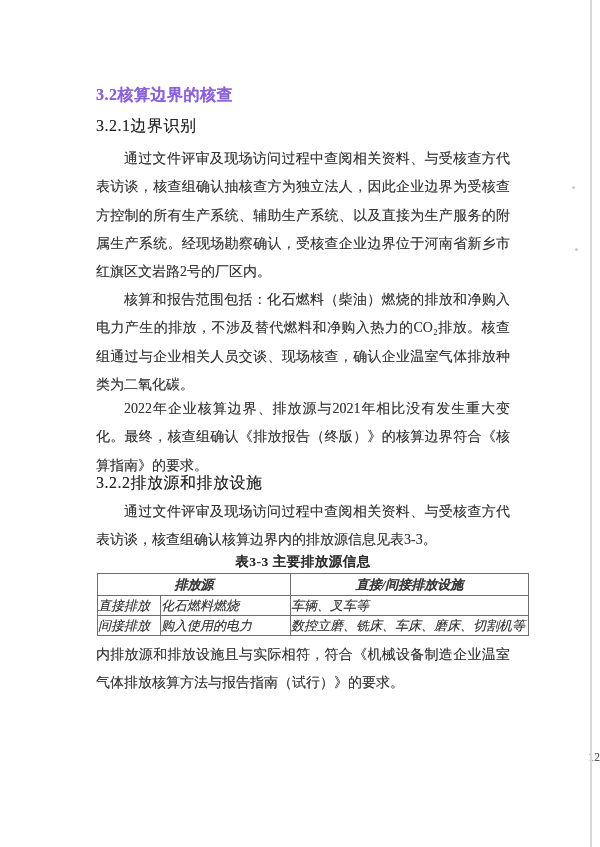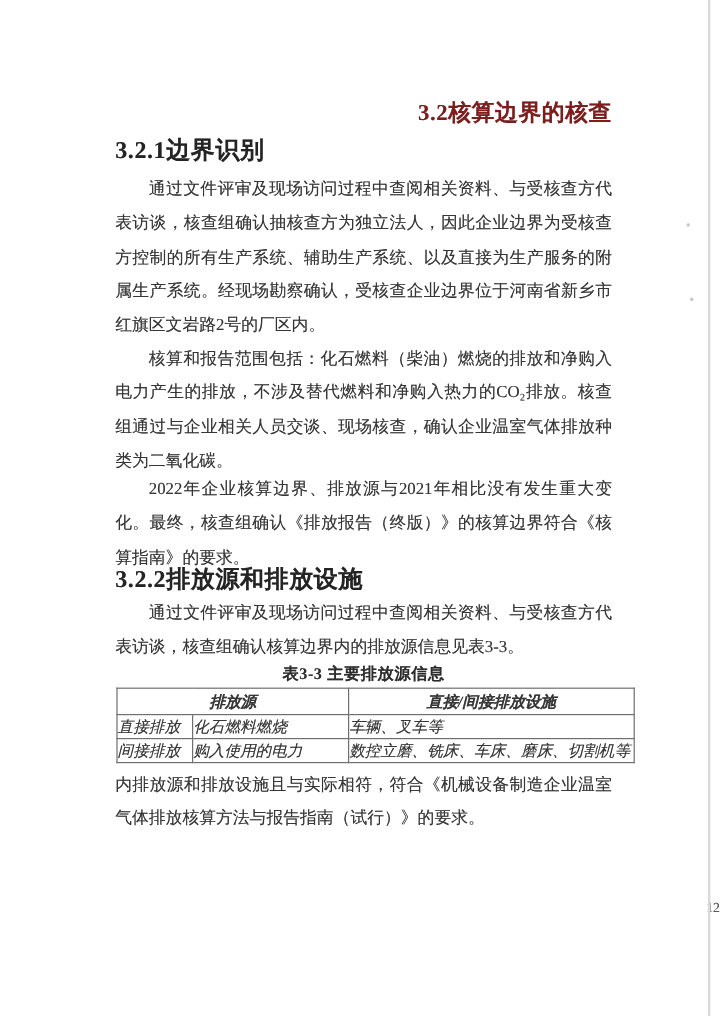"3.2核算边界的核查" .h1 { color: #7f1d1d -> #8b5cf6; font-size: 19px -> 16px; text-align: right -> none }
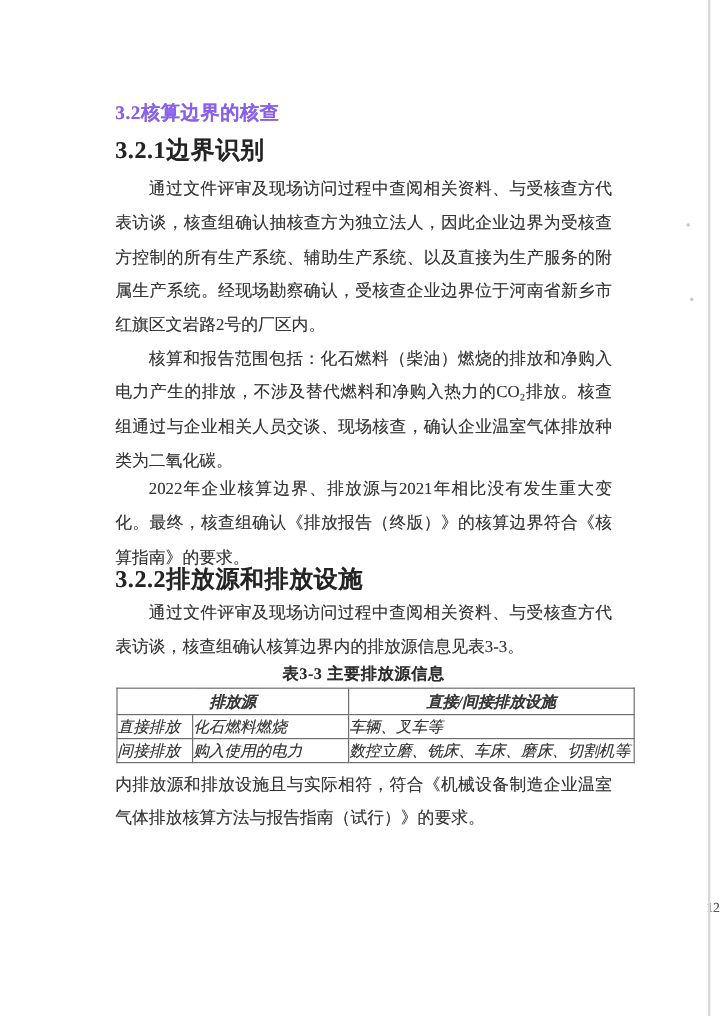"3.2.1边界识别" .h2 { font-size: 20px -> 16px; font-weight: bold -> normal }
